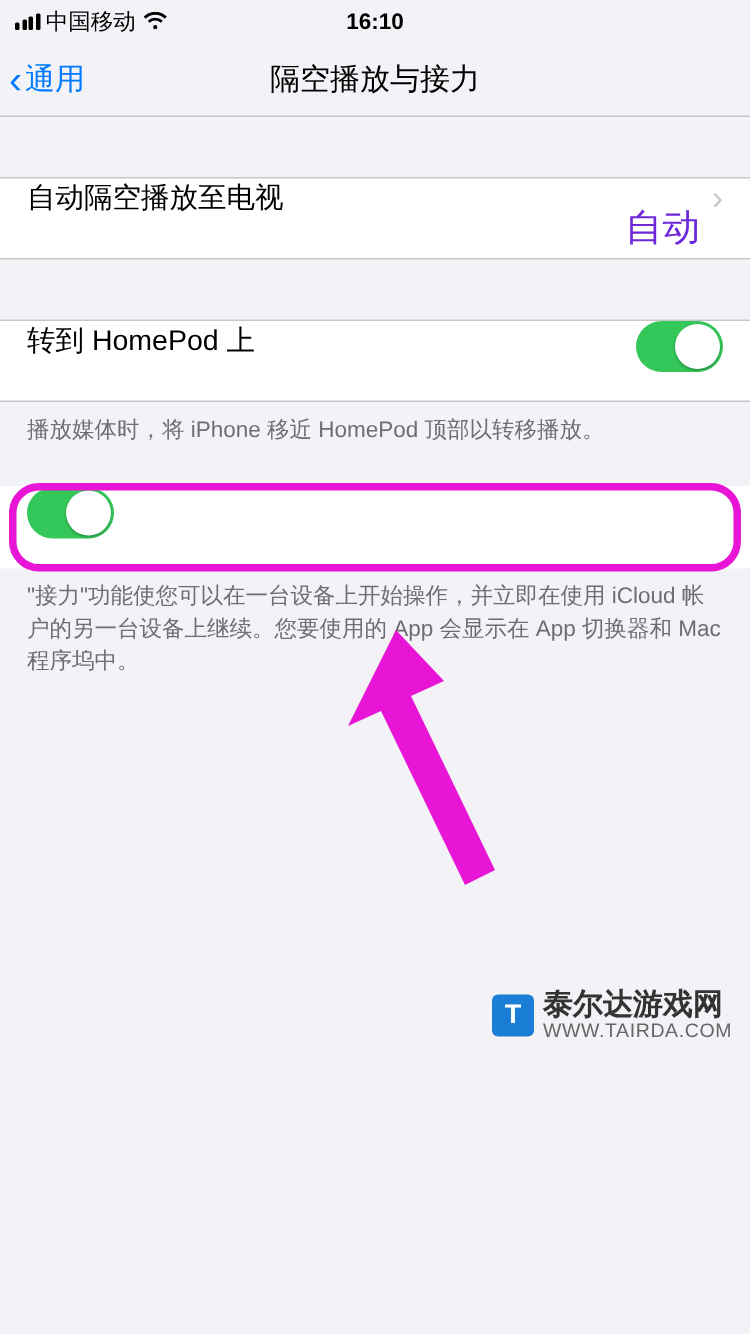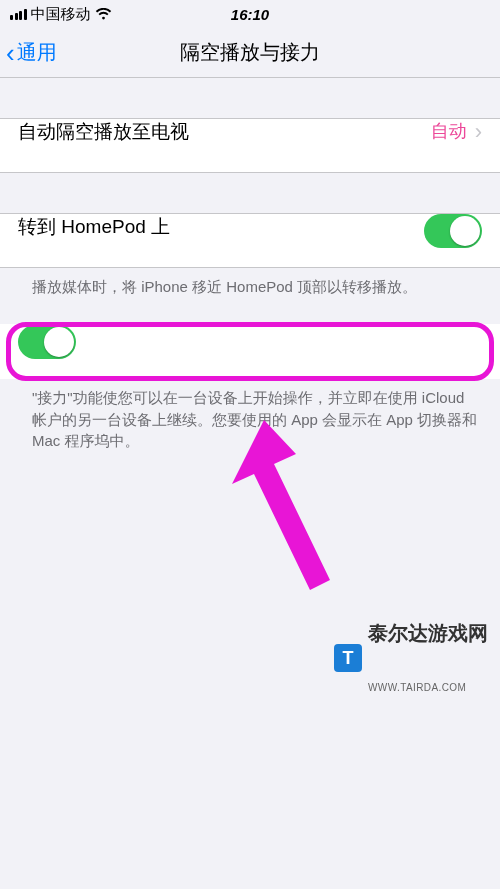"16:10" .status-center { font-style: italic -> none }
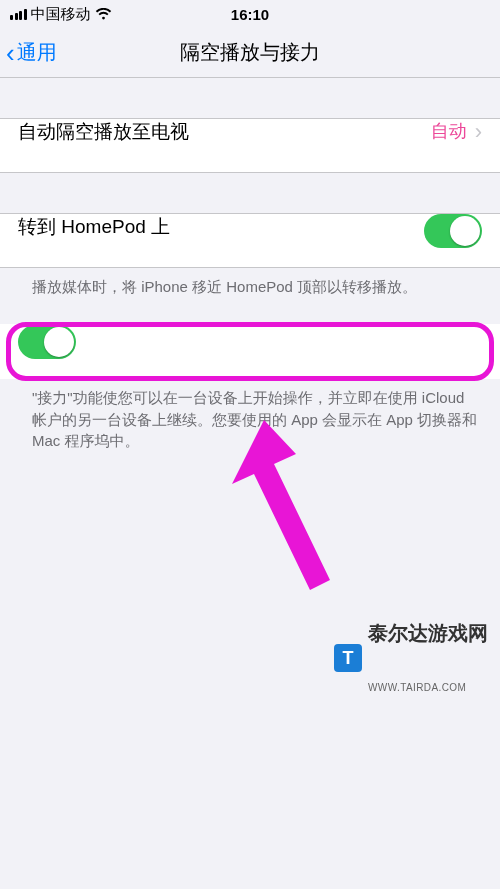"自动" .cell .value { color: #ec4899 -> #6d28d9; font-size: 18px -> 25px; margin-top: none -> 16px }
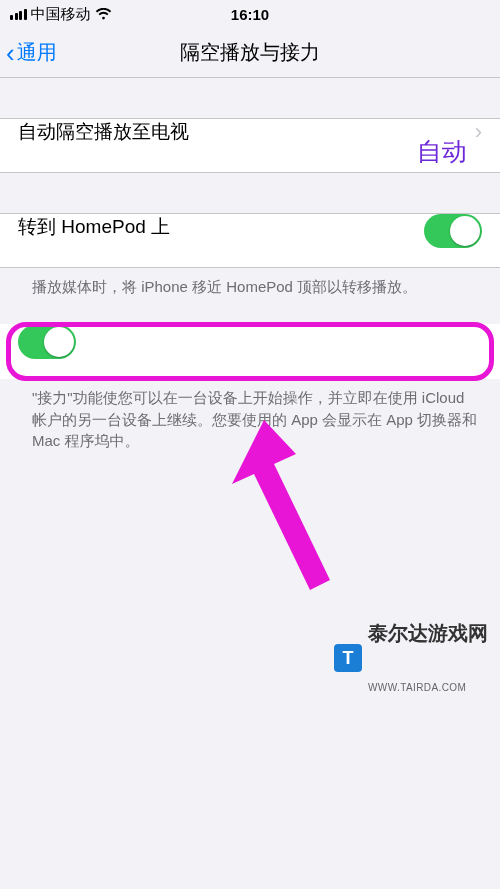"播放媒体时，将 iPhone 移近 HomePod 顶部以转移播放。" .footer { margin-left: 14px -> none }
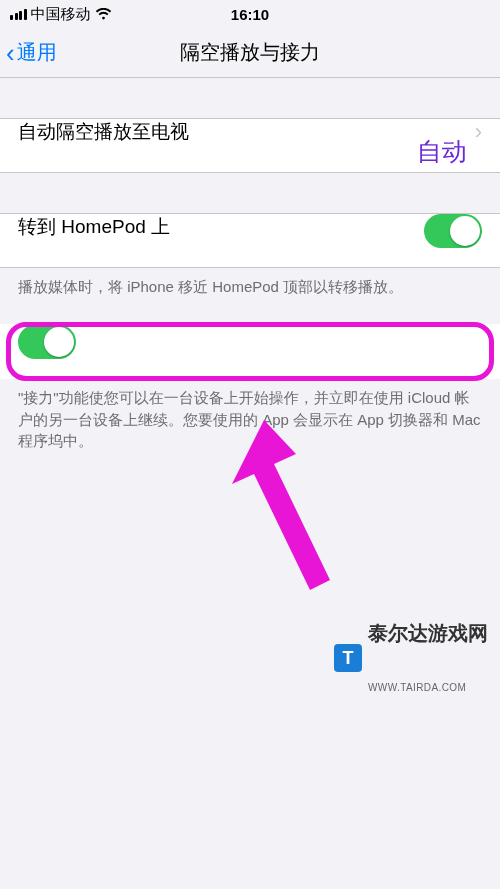"WWW.TAIRDA.COM" .wm-url { font-size: 10px -> 13px; margin-top: 40px -> none }
